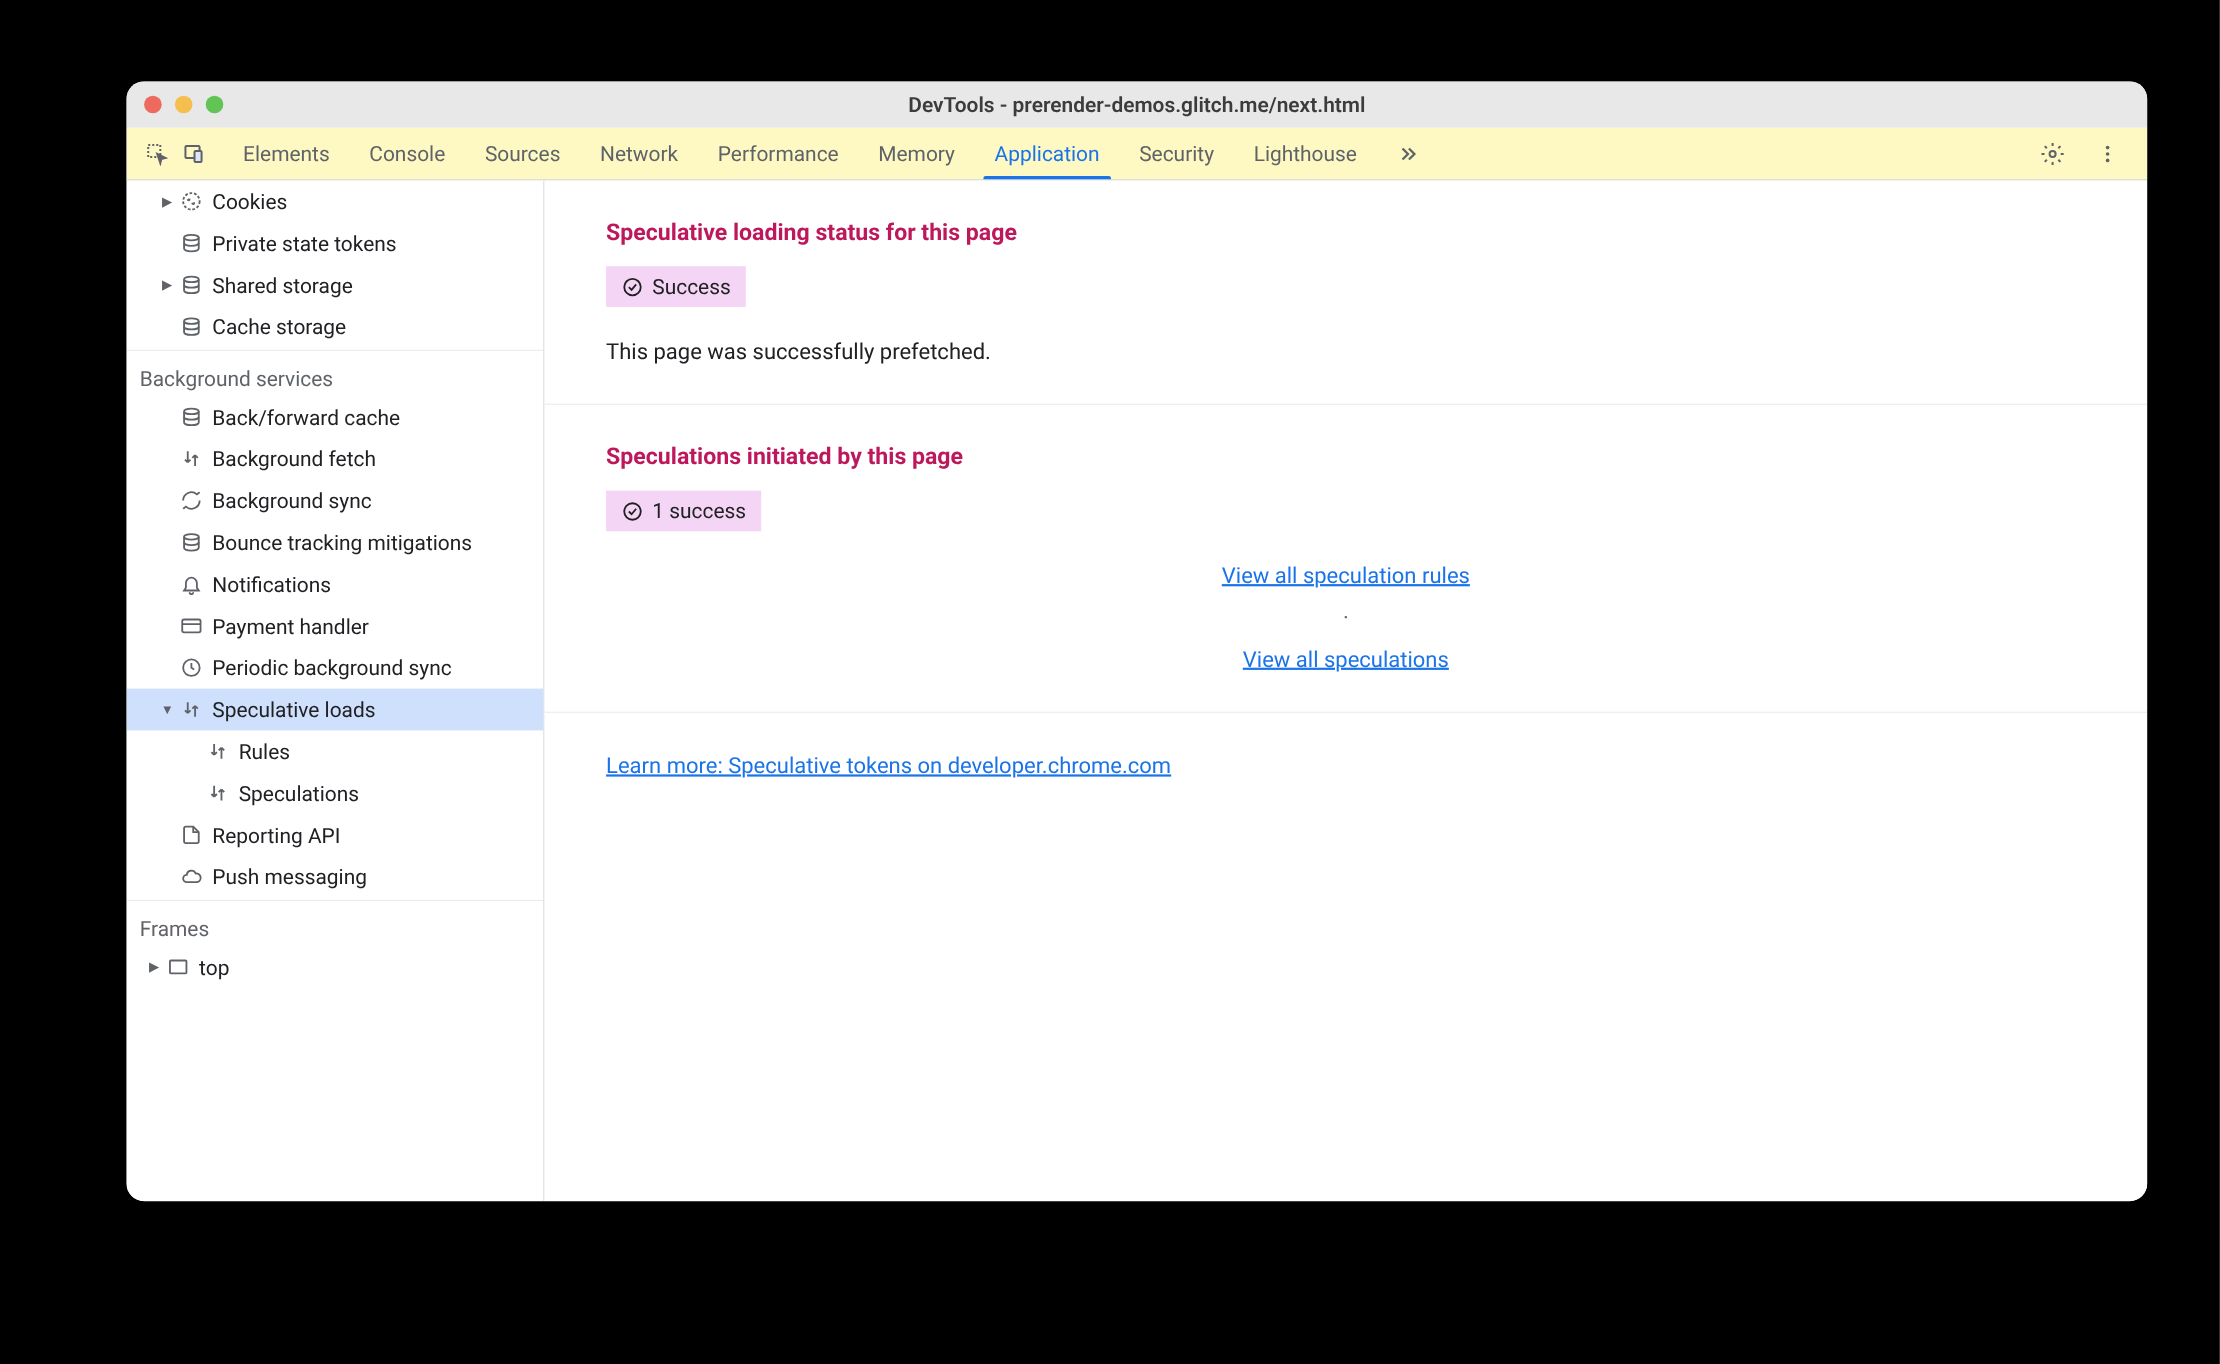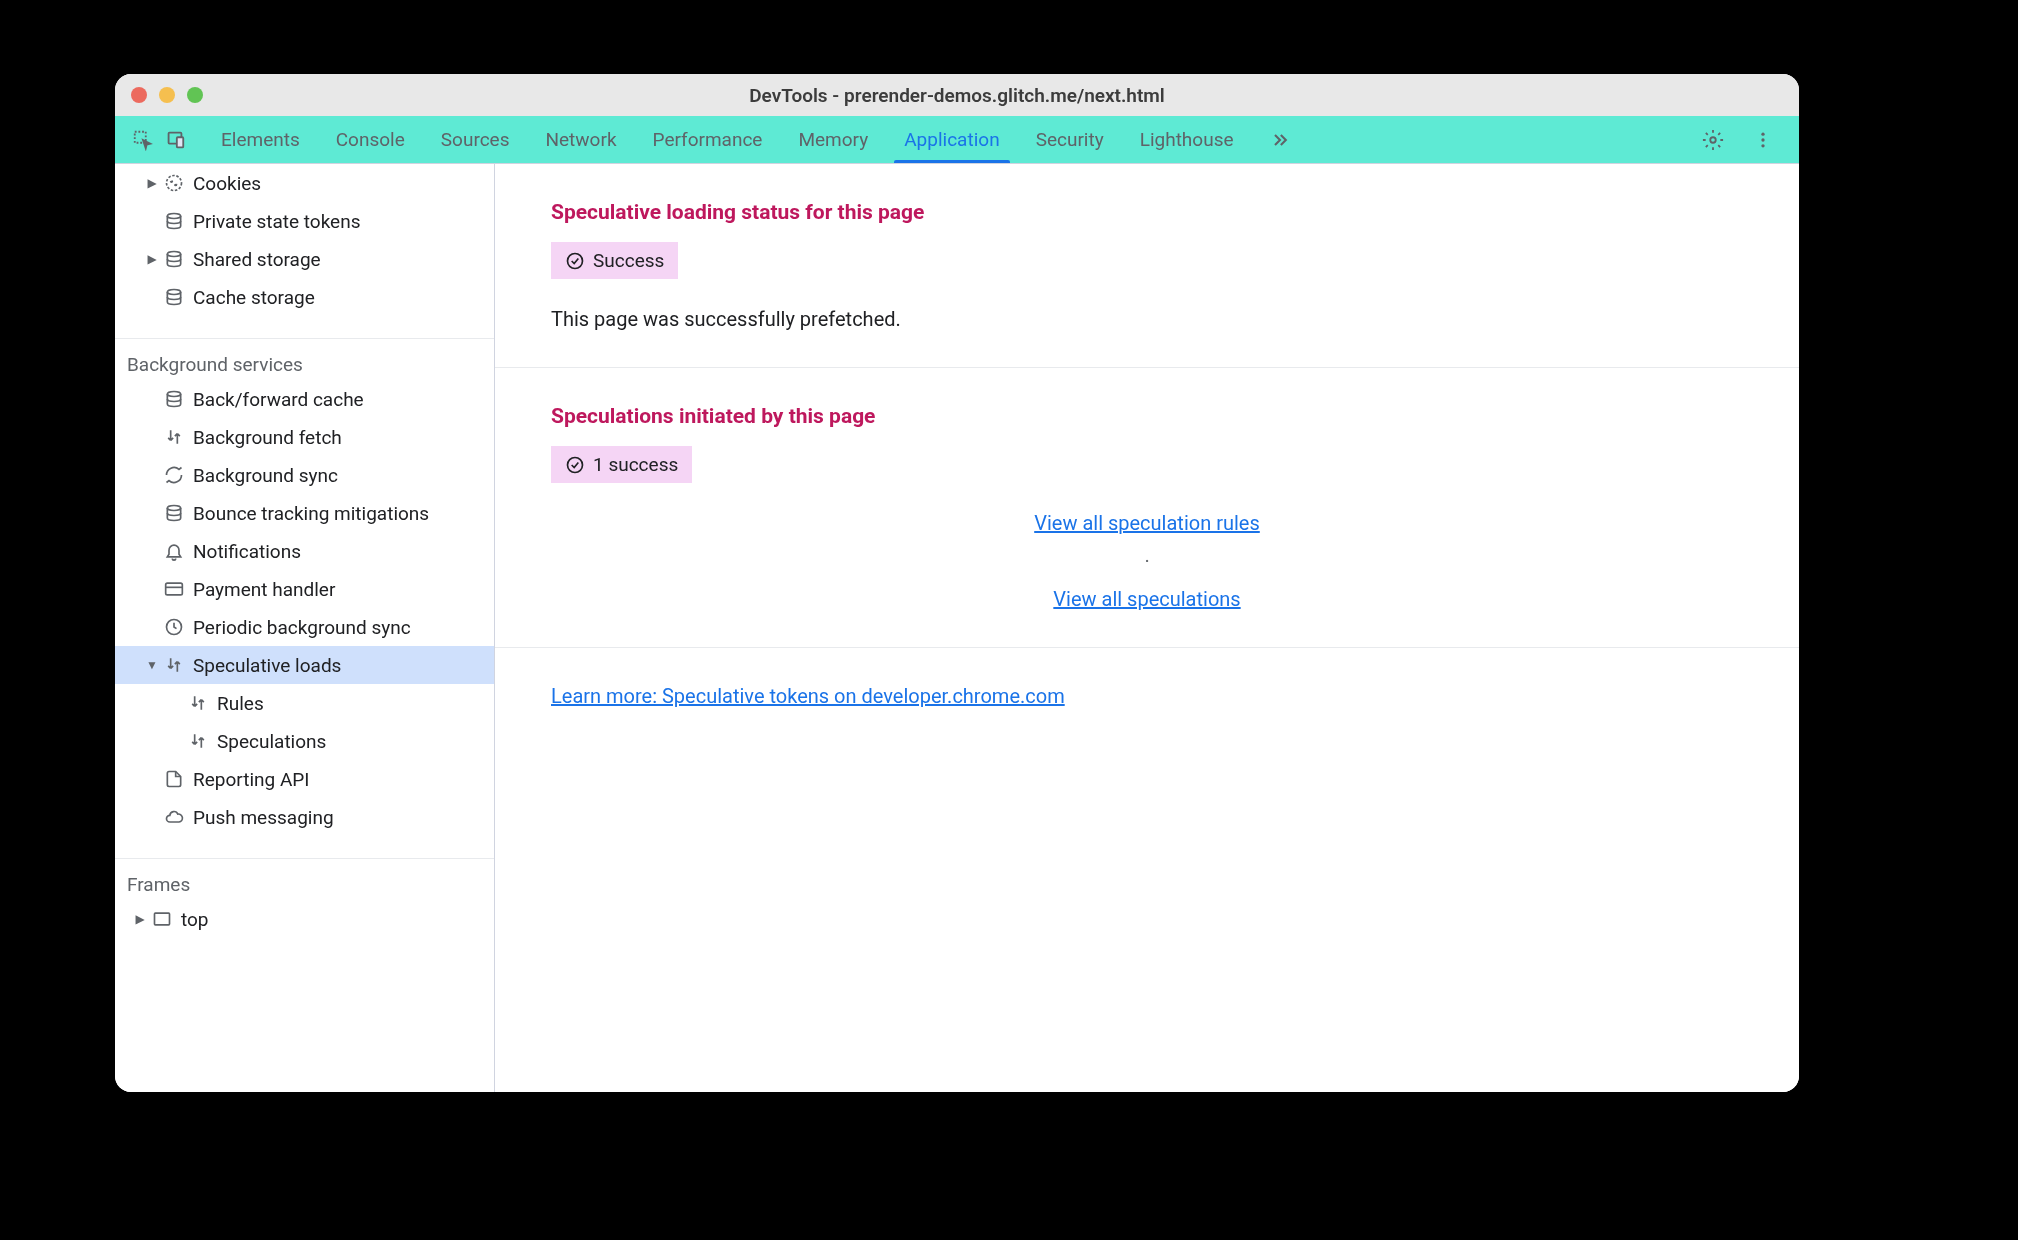"DevTools -" .window { width: 1684px -> 1837px }
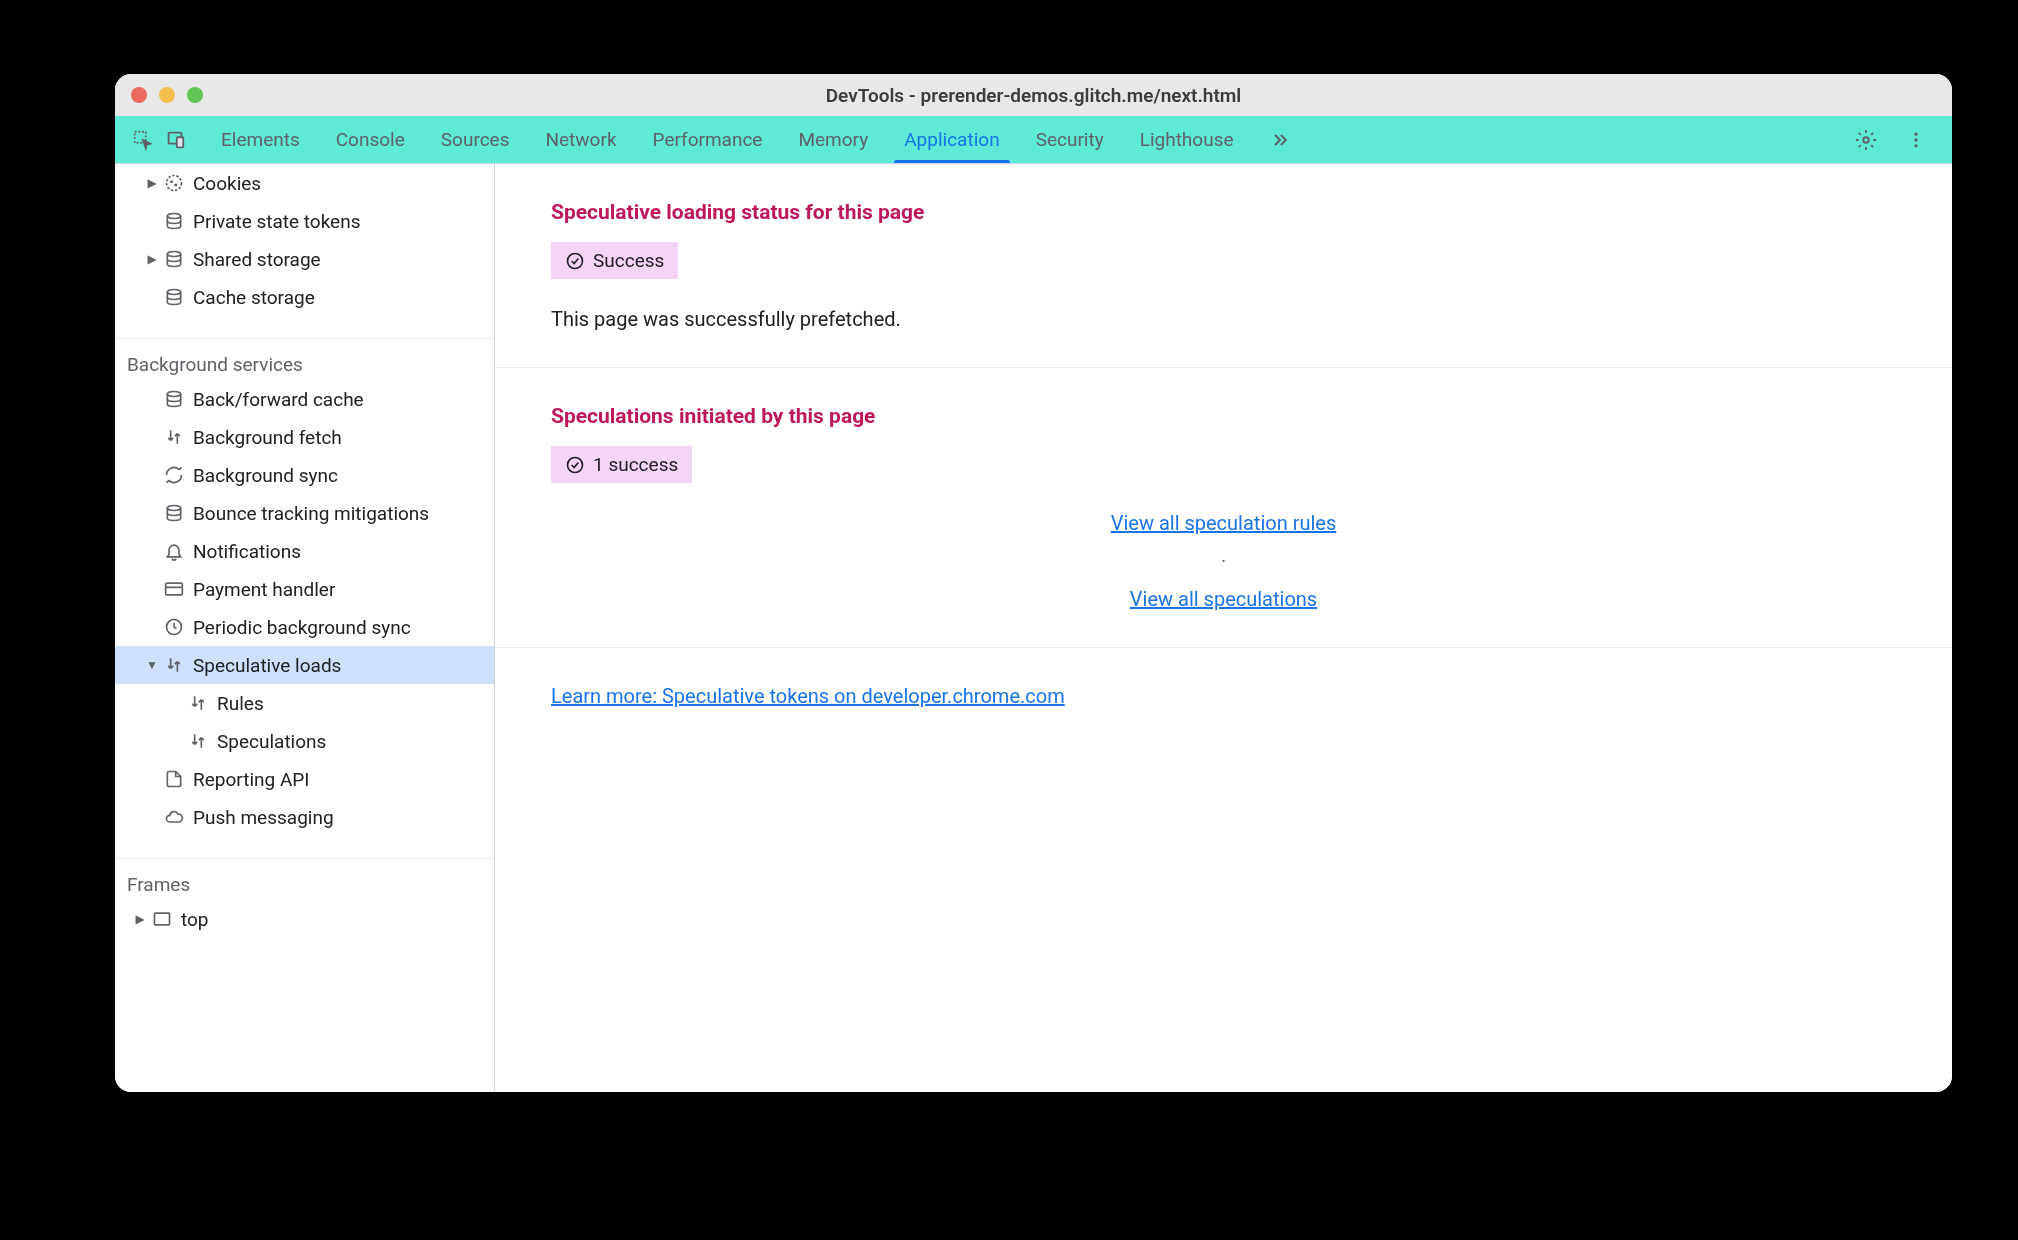"Elements" .toolbar { background: #5eead4 -> #fef9c3 }
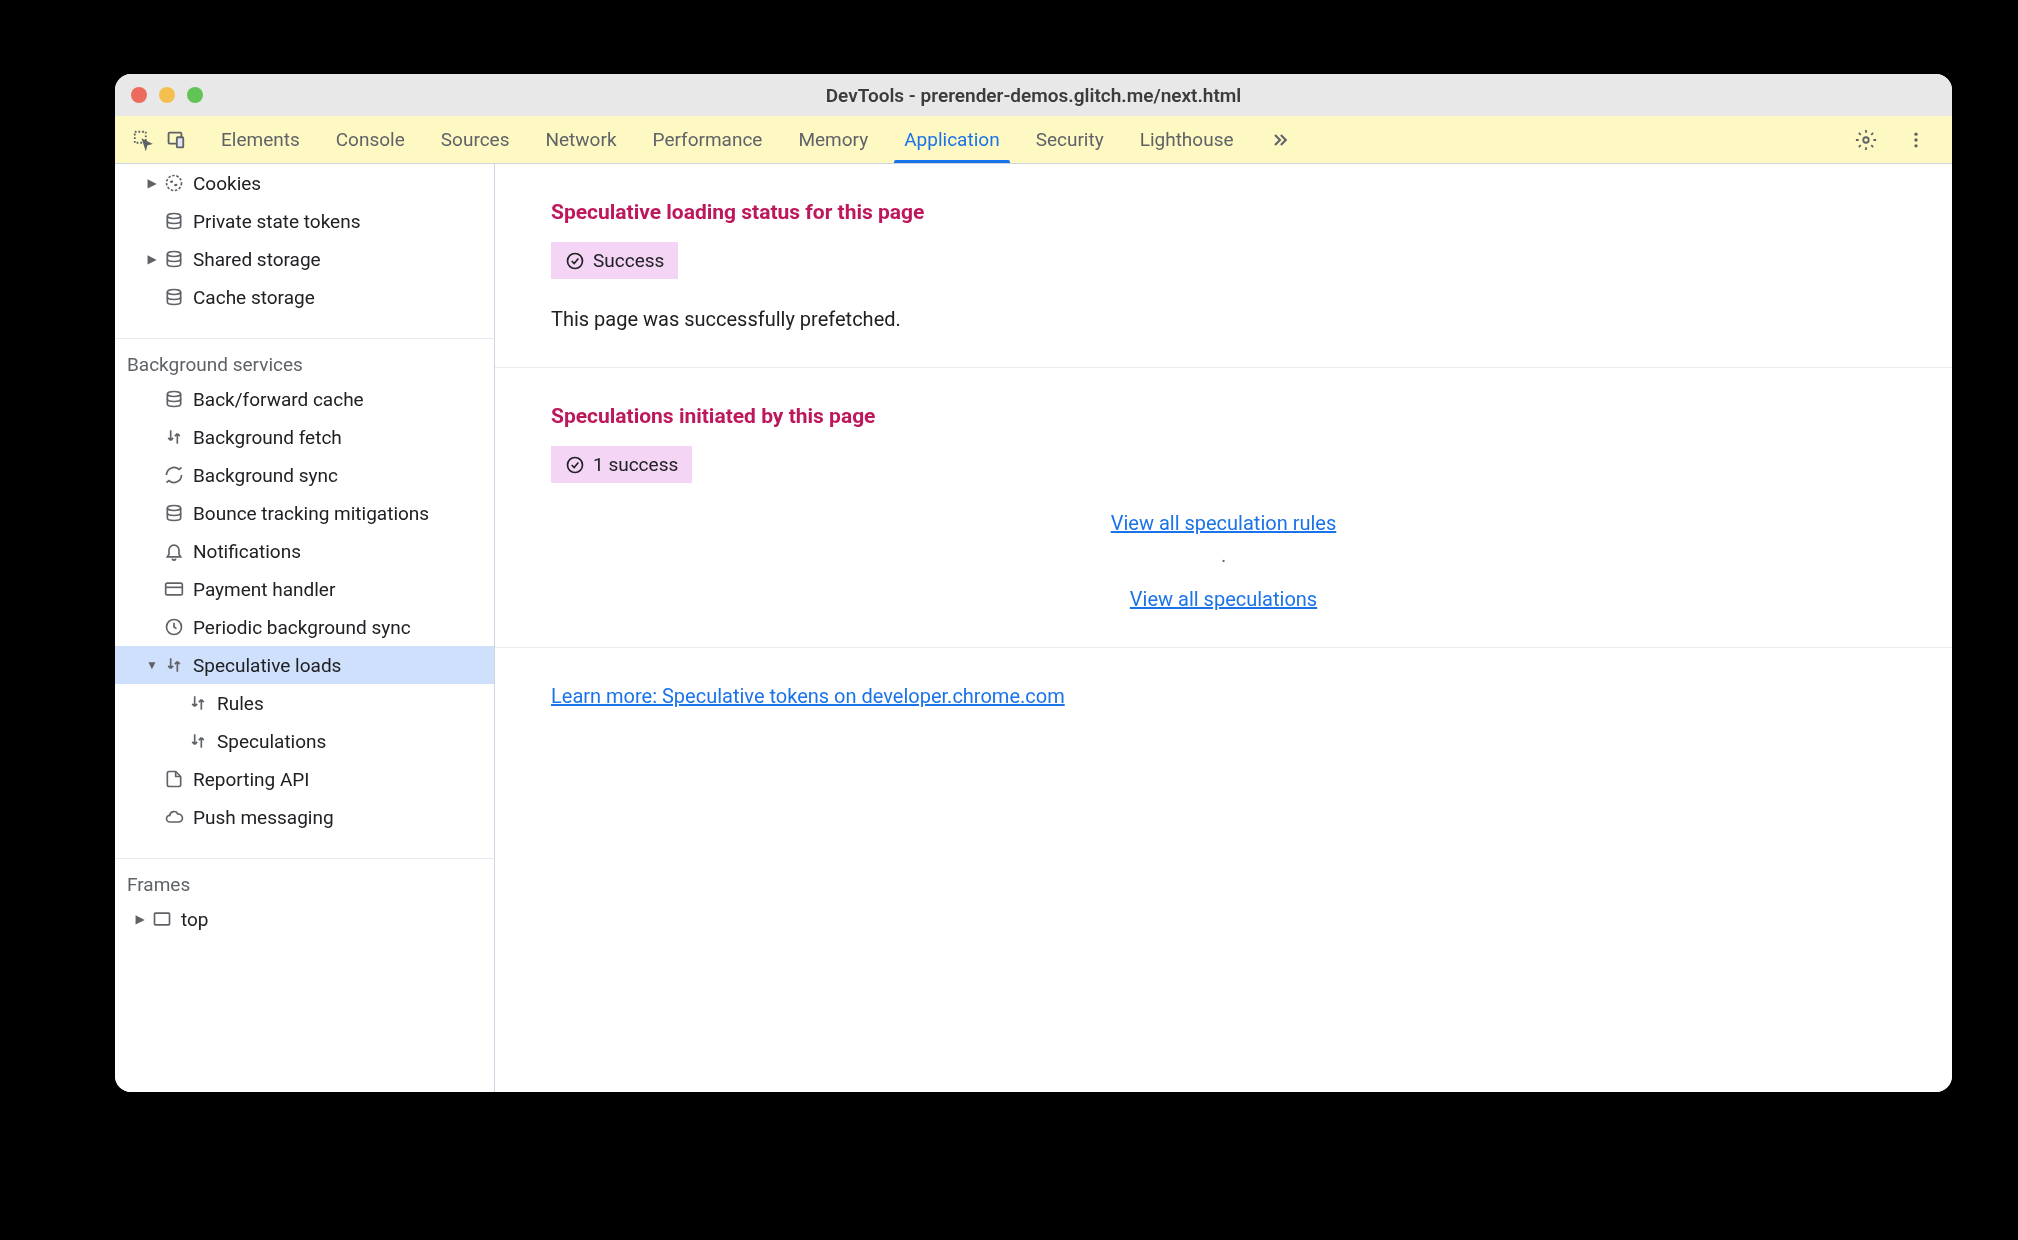"Background services" .section-header { margin-top: 22px -> 2px }
